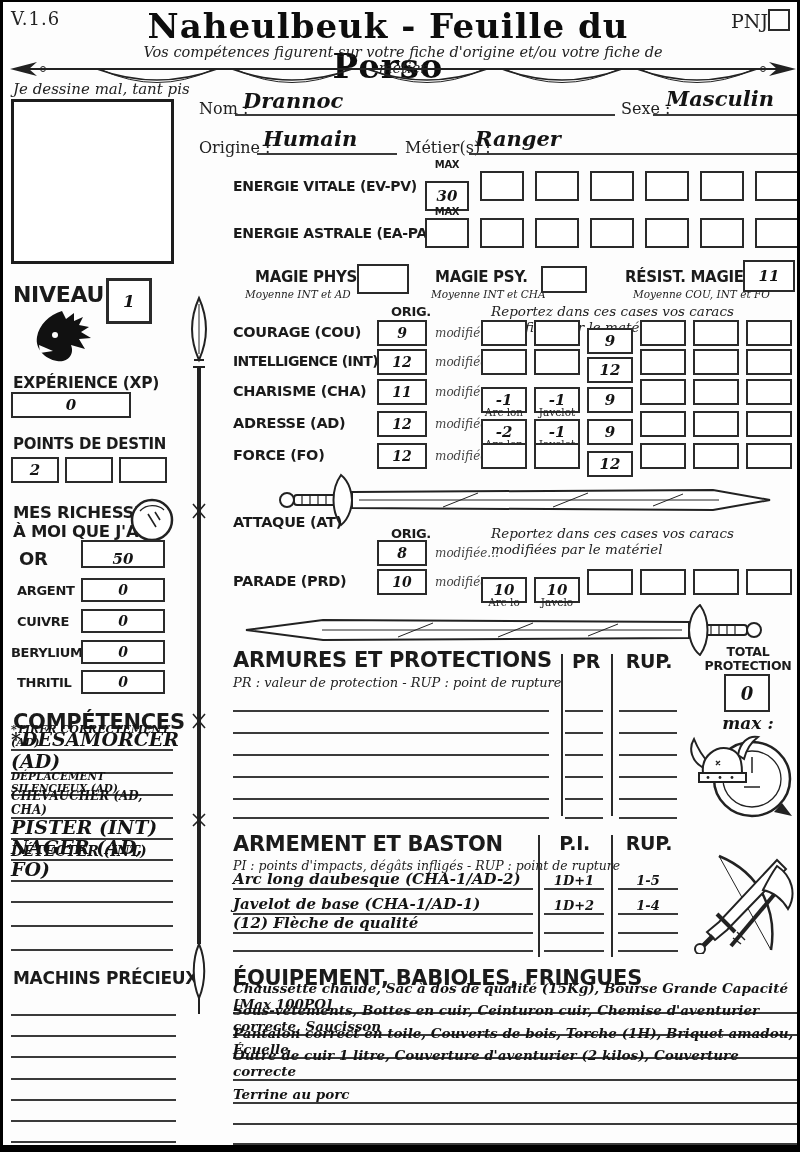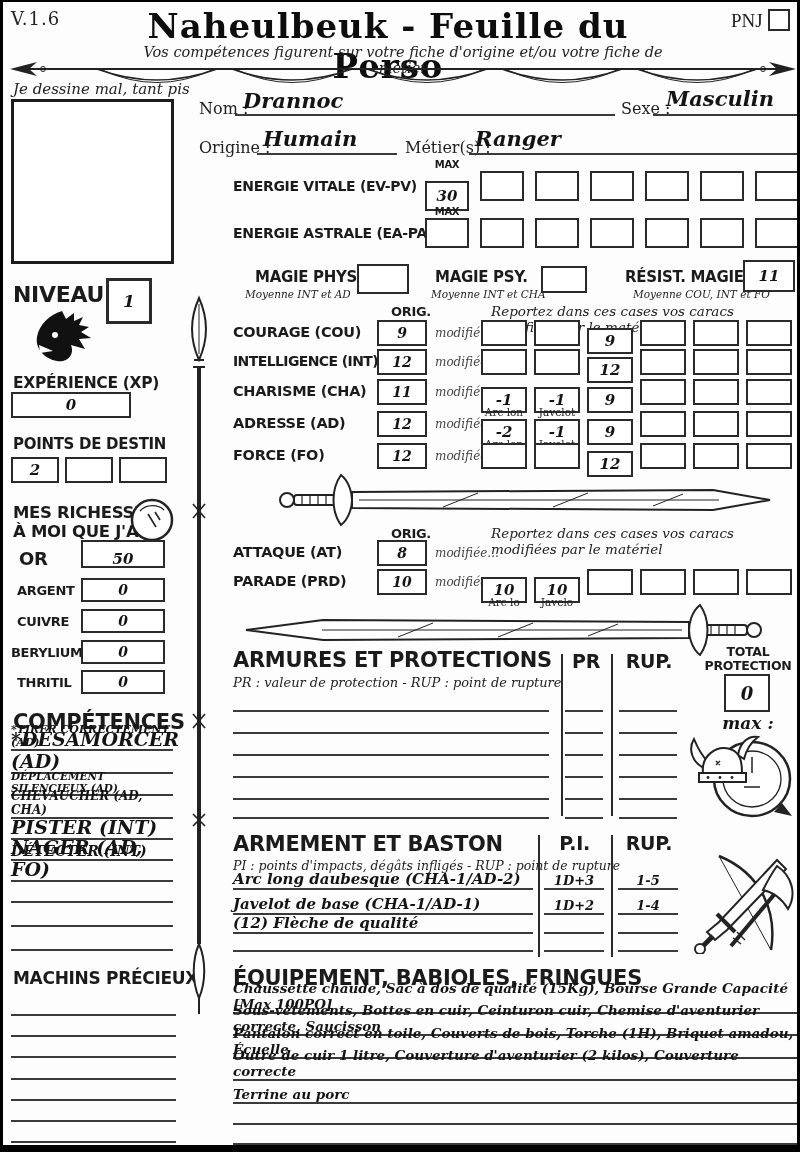"PNJ" div.abs { font-family: Liberation Serif, serif -> none }
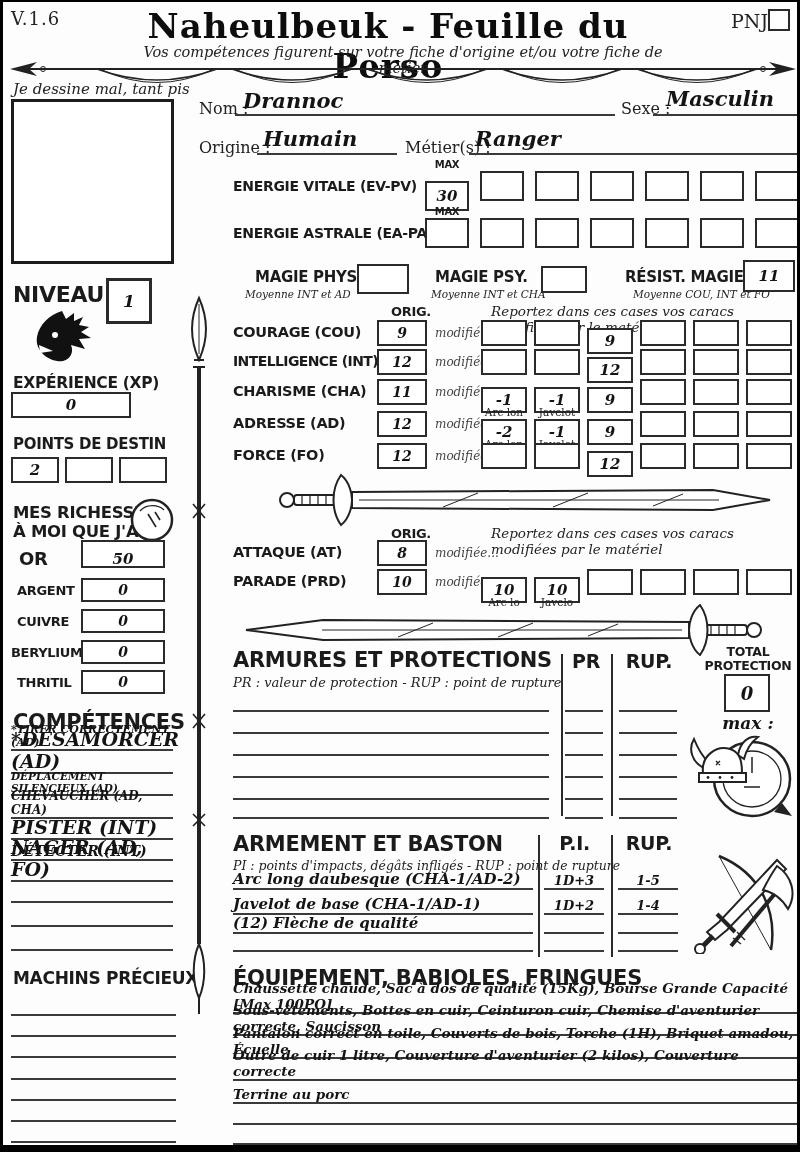"ATTAQUE (AT)" div.abs { top: 542px -> 512px }
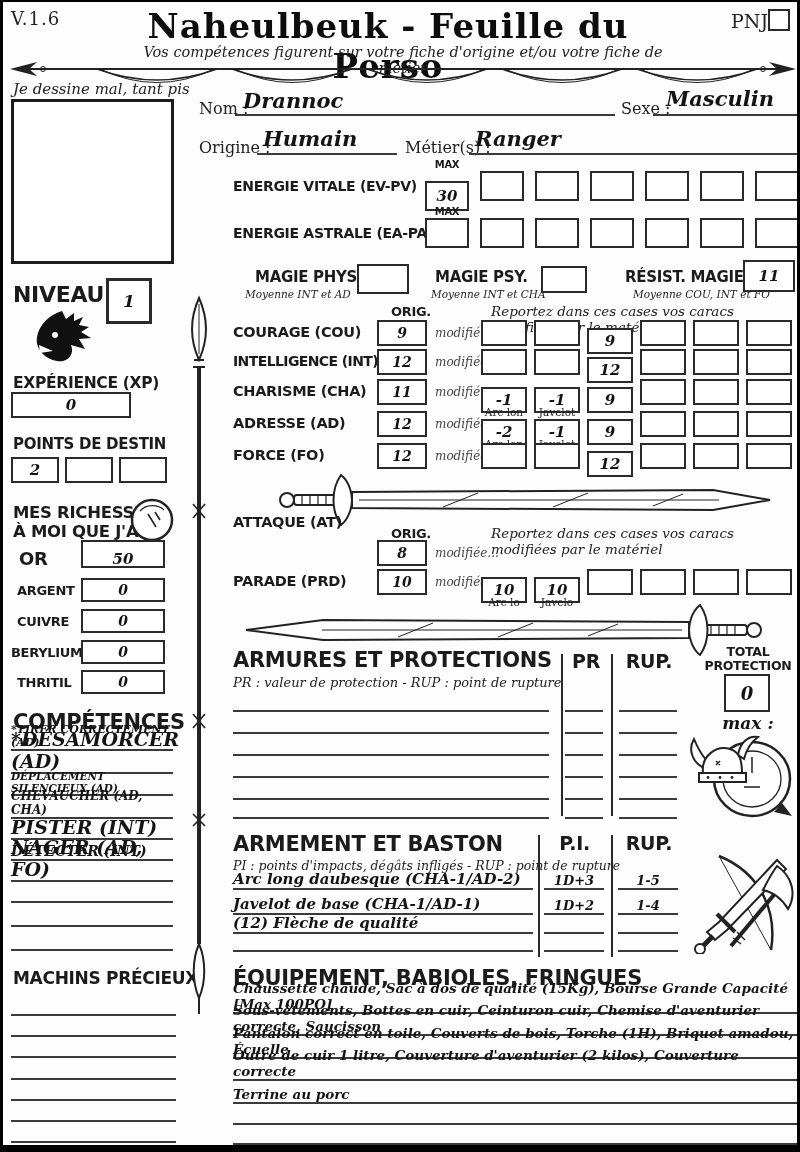"1D+3" div.uline { text: 1D+3 -> 1D+1 }
